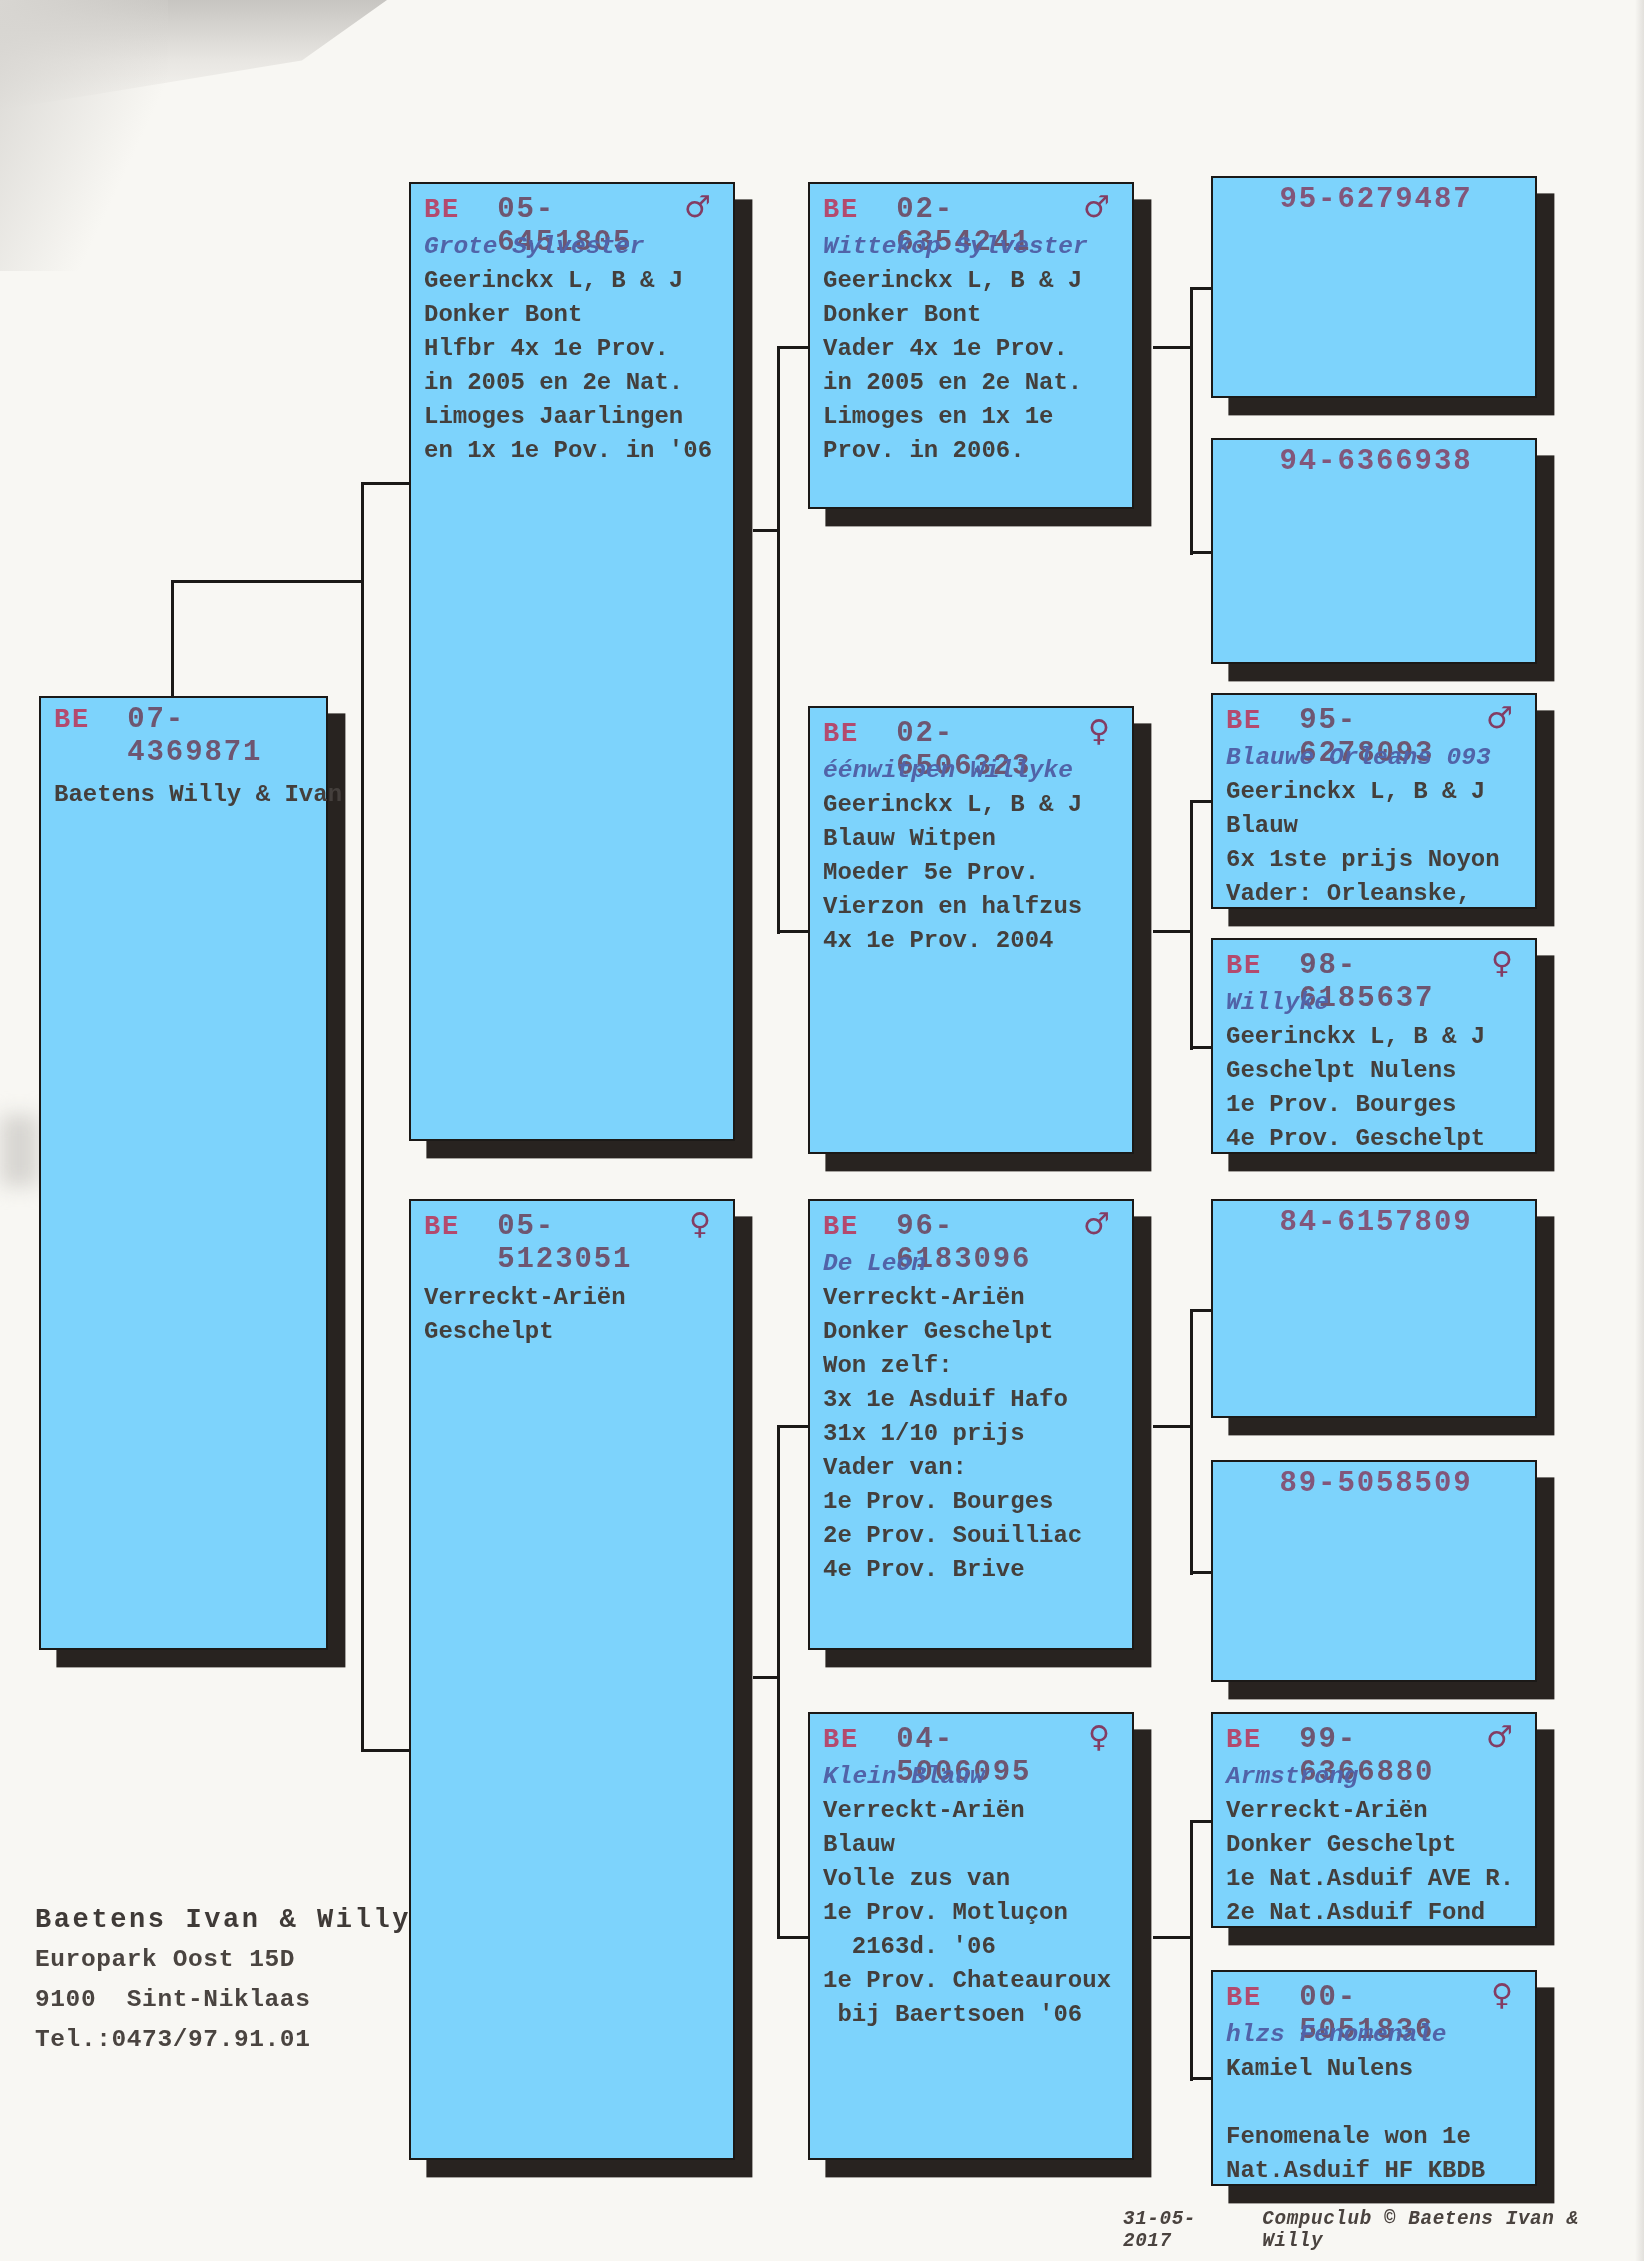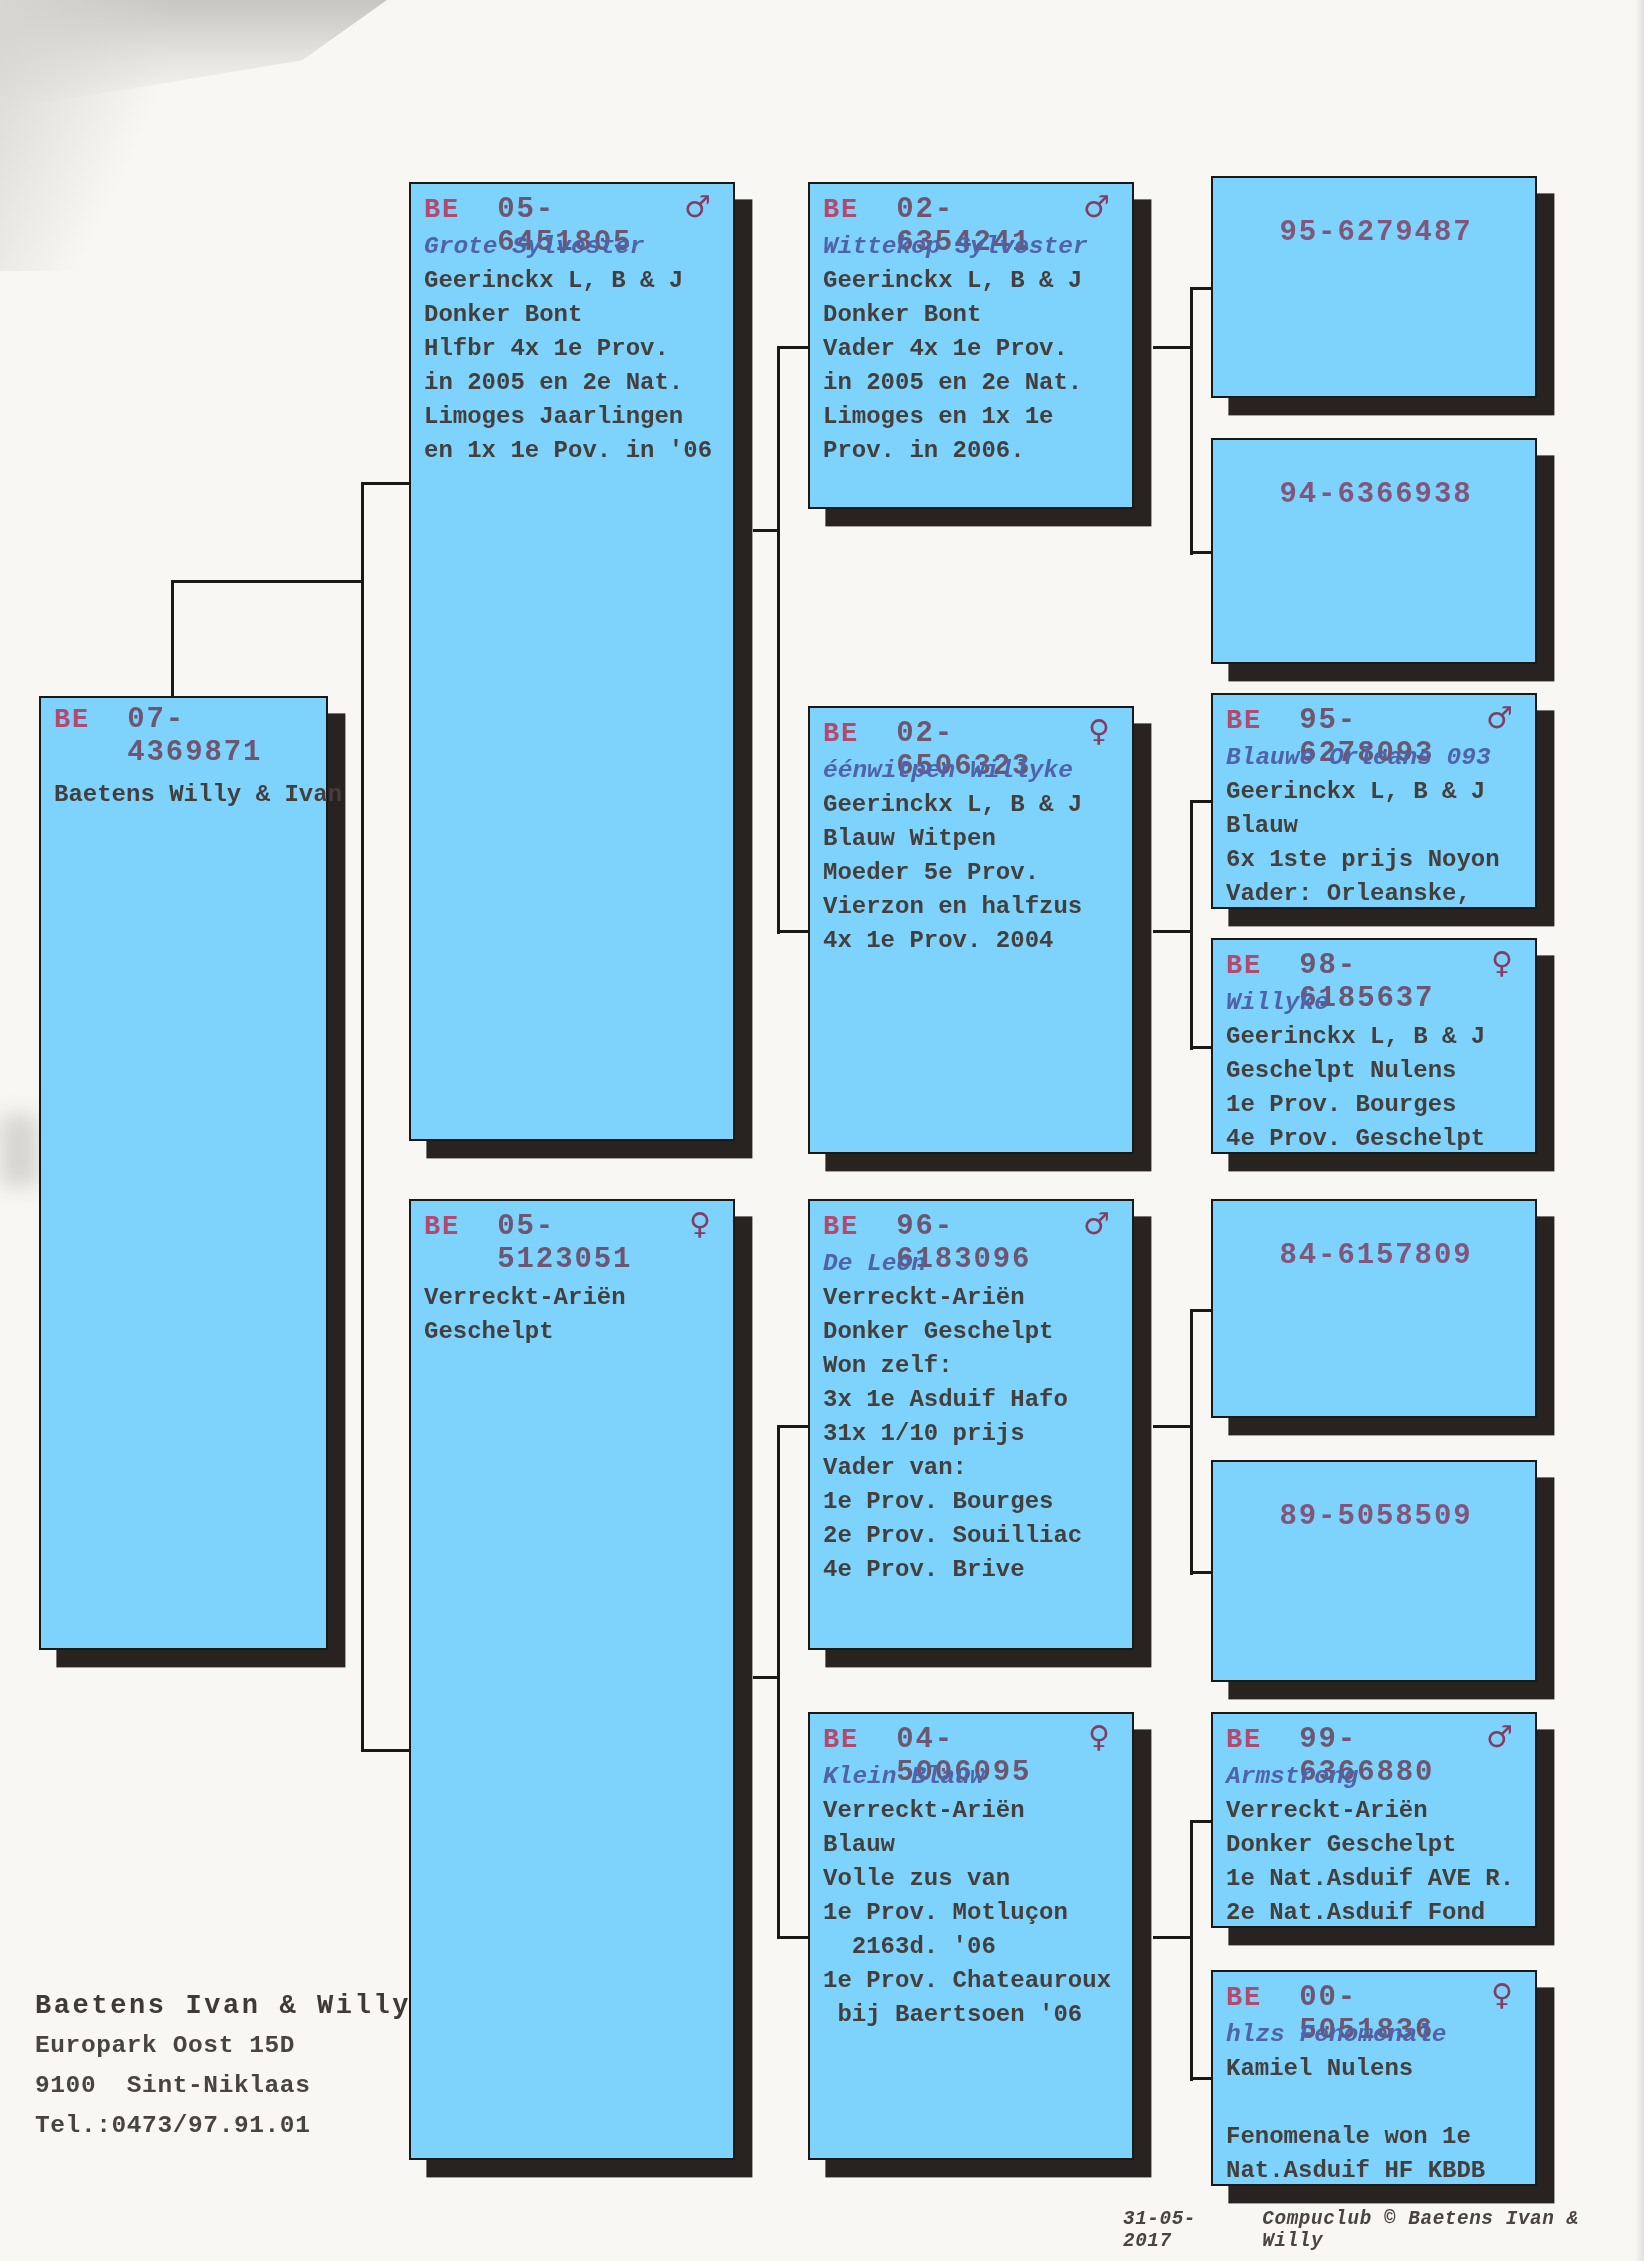"95-6279487" .box.empty .hdr .ring { margin-top: 33px -> none }
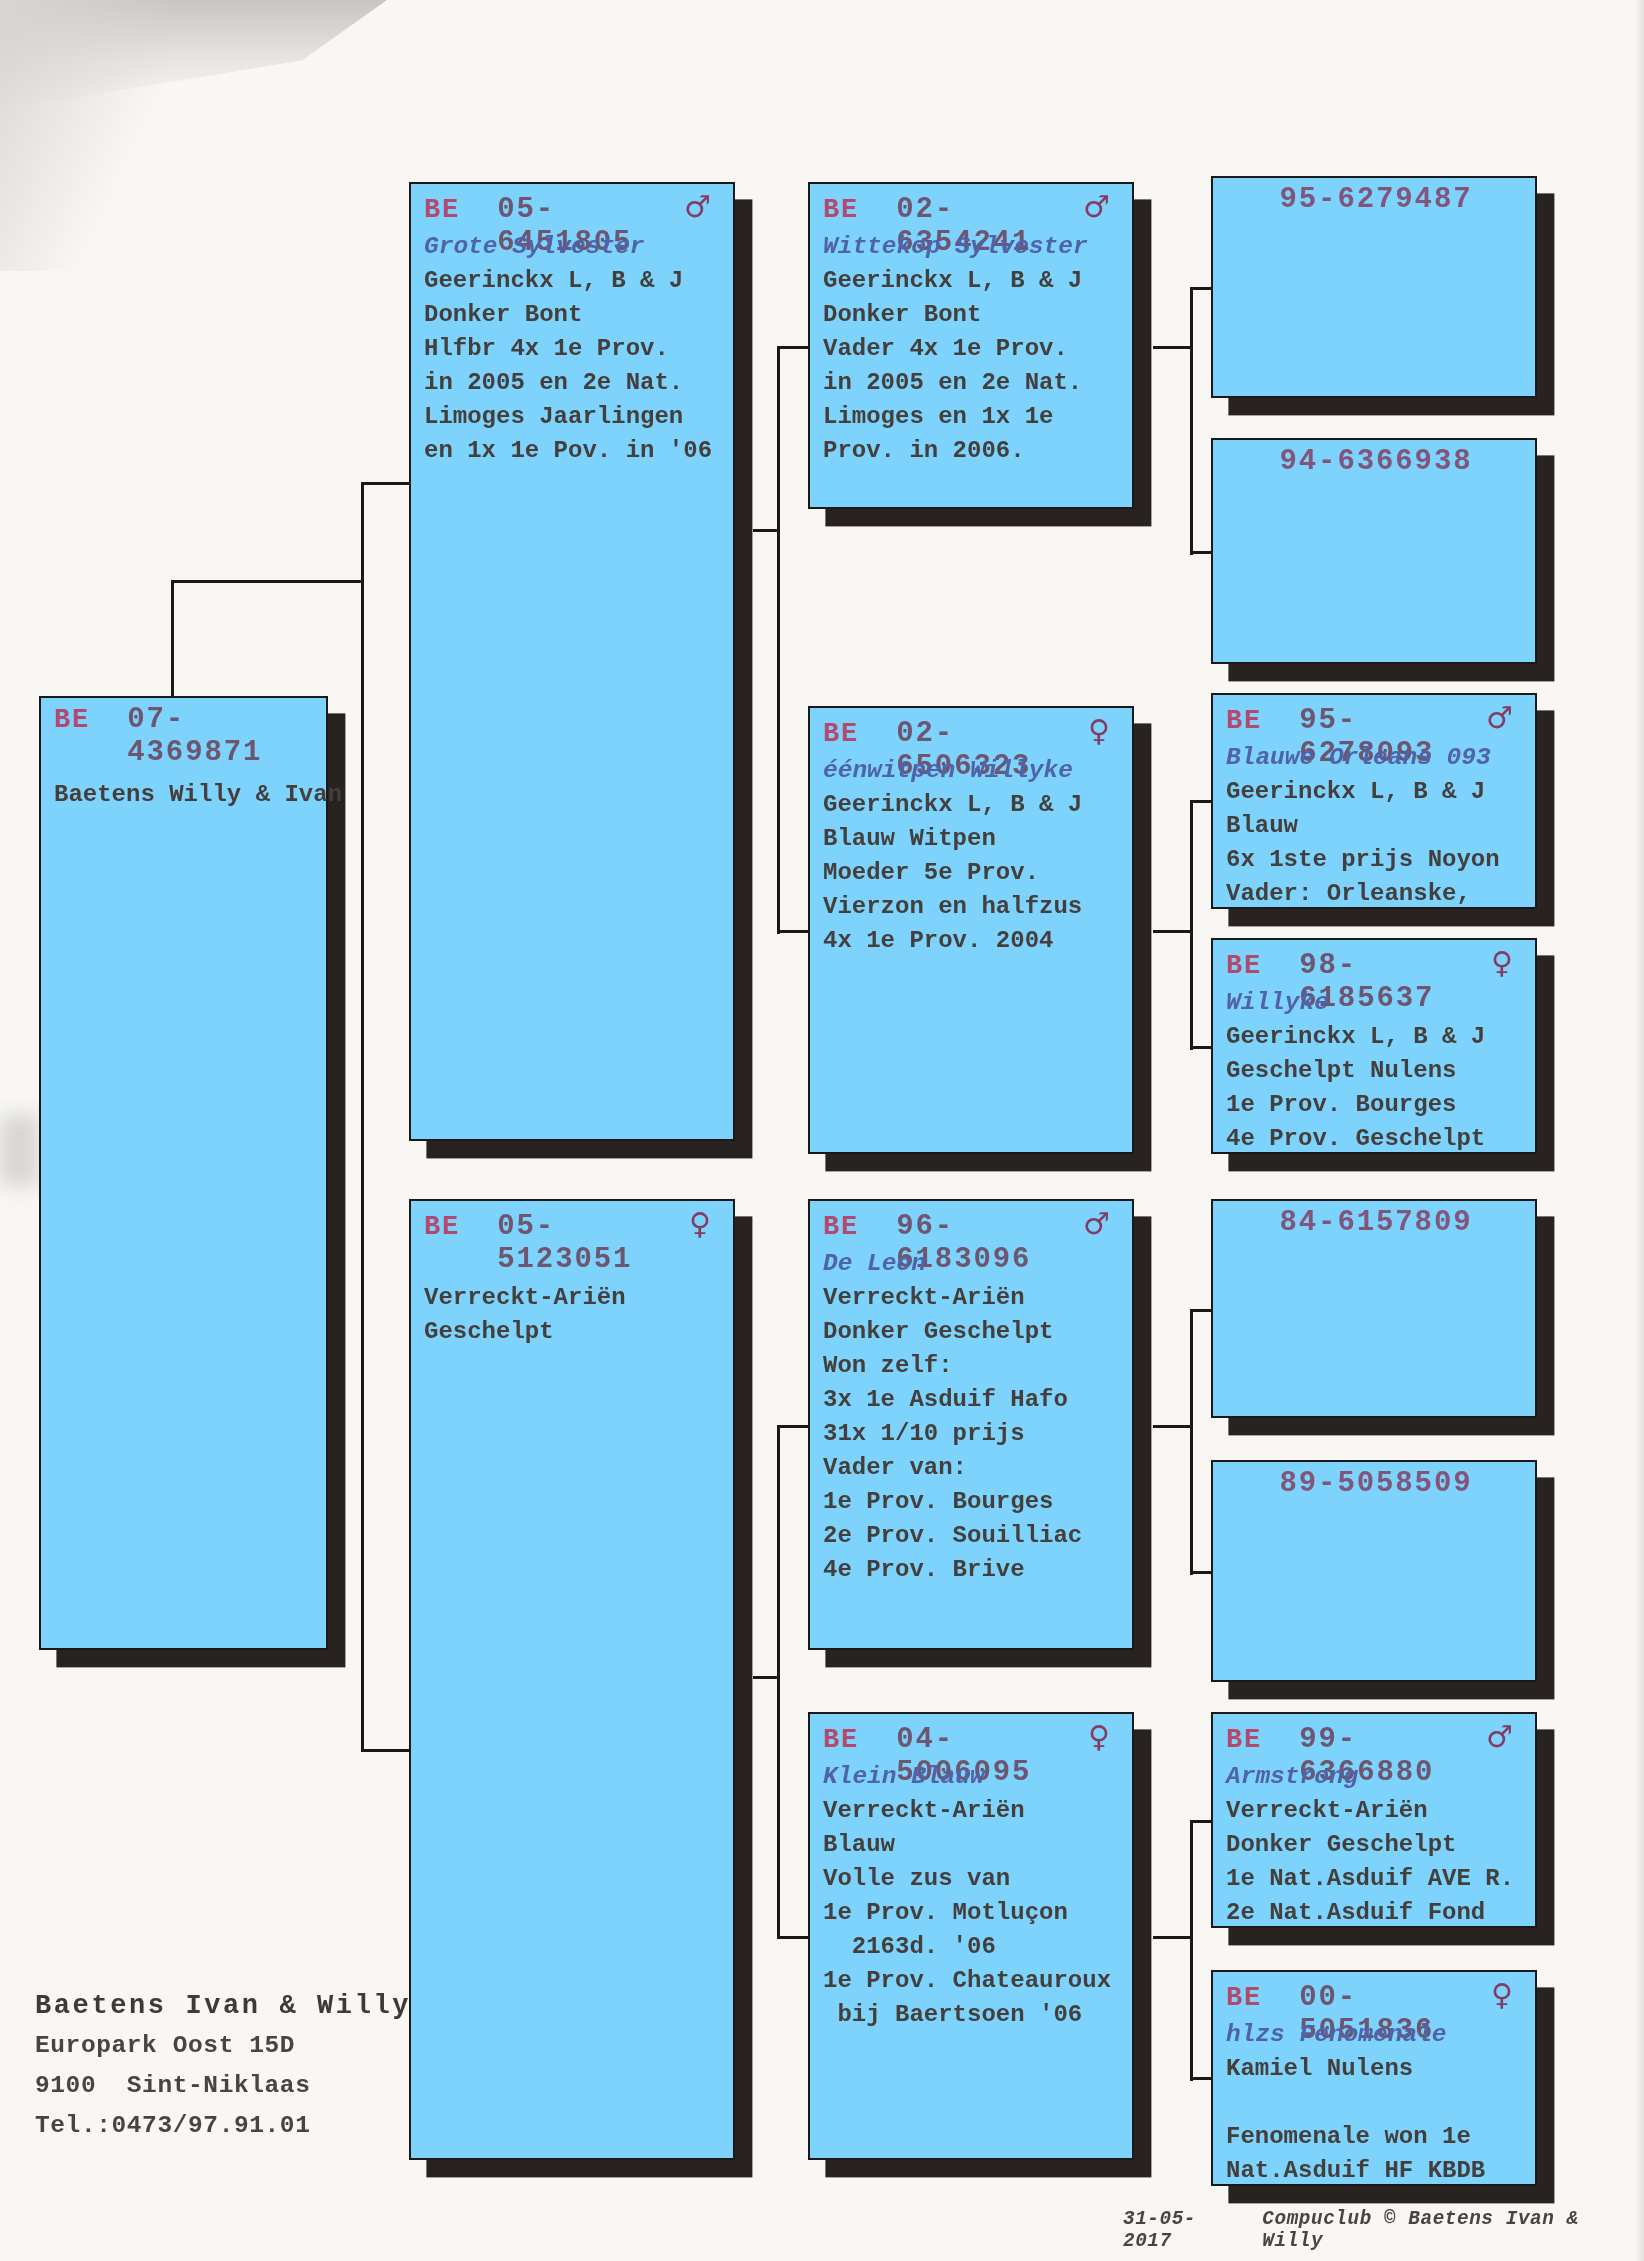"Baetens Ivan & Willy" .owner { top: 1986px -> 1900px }
